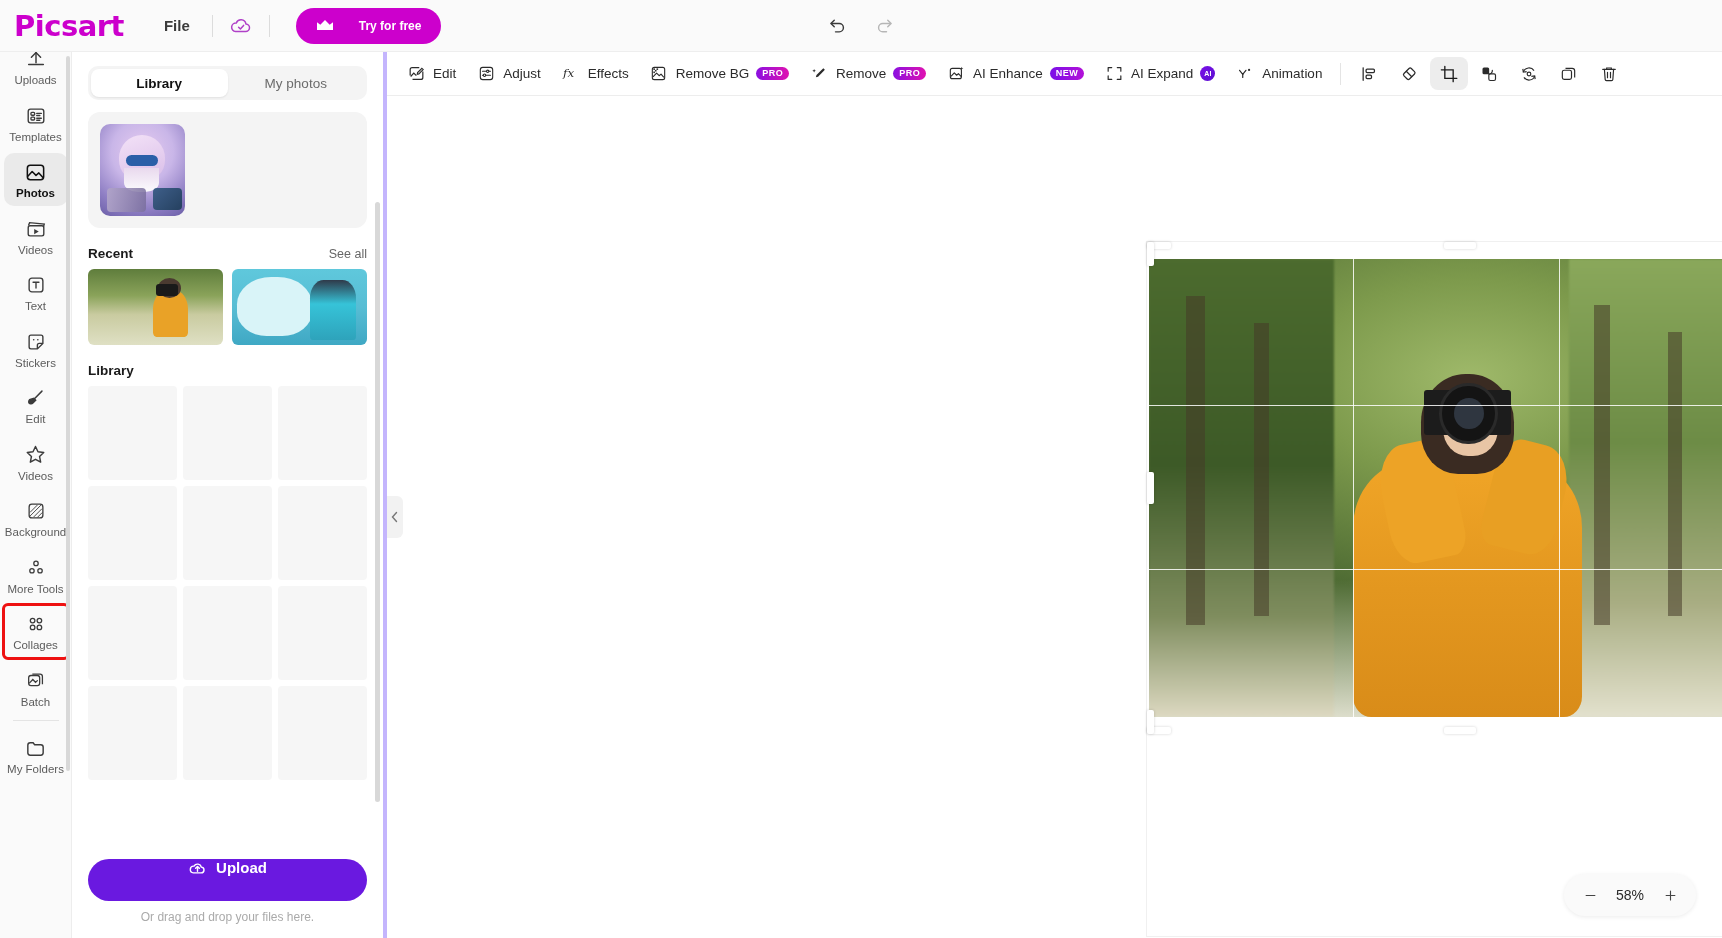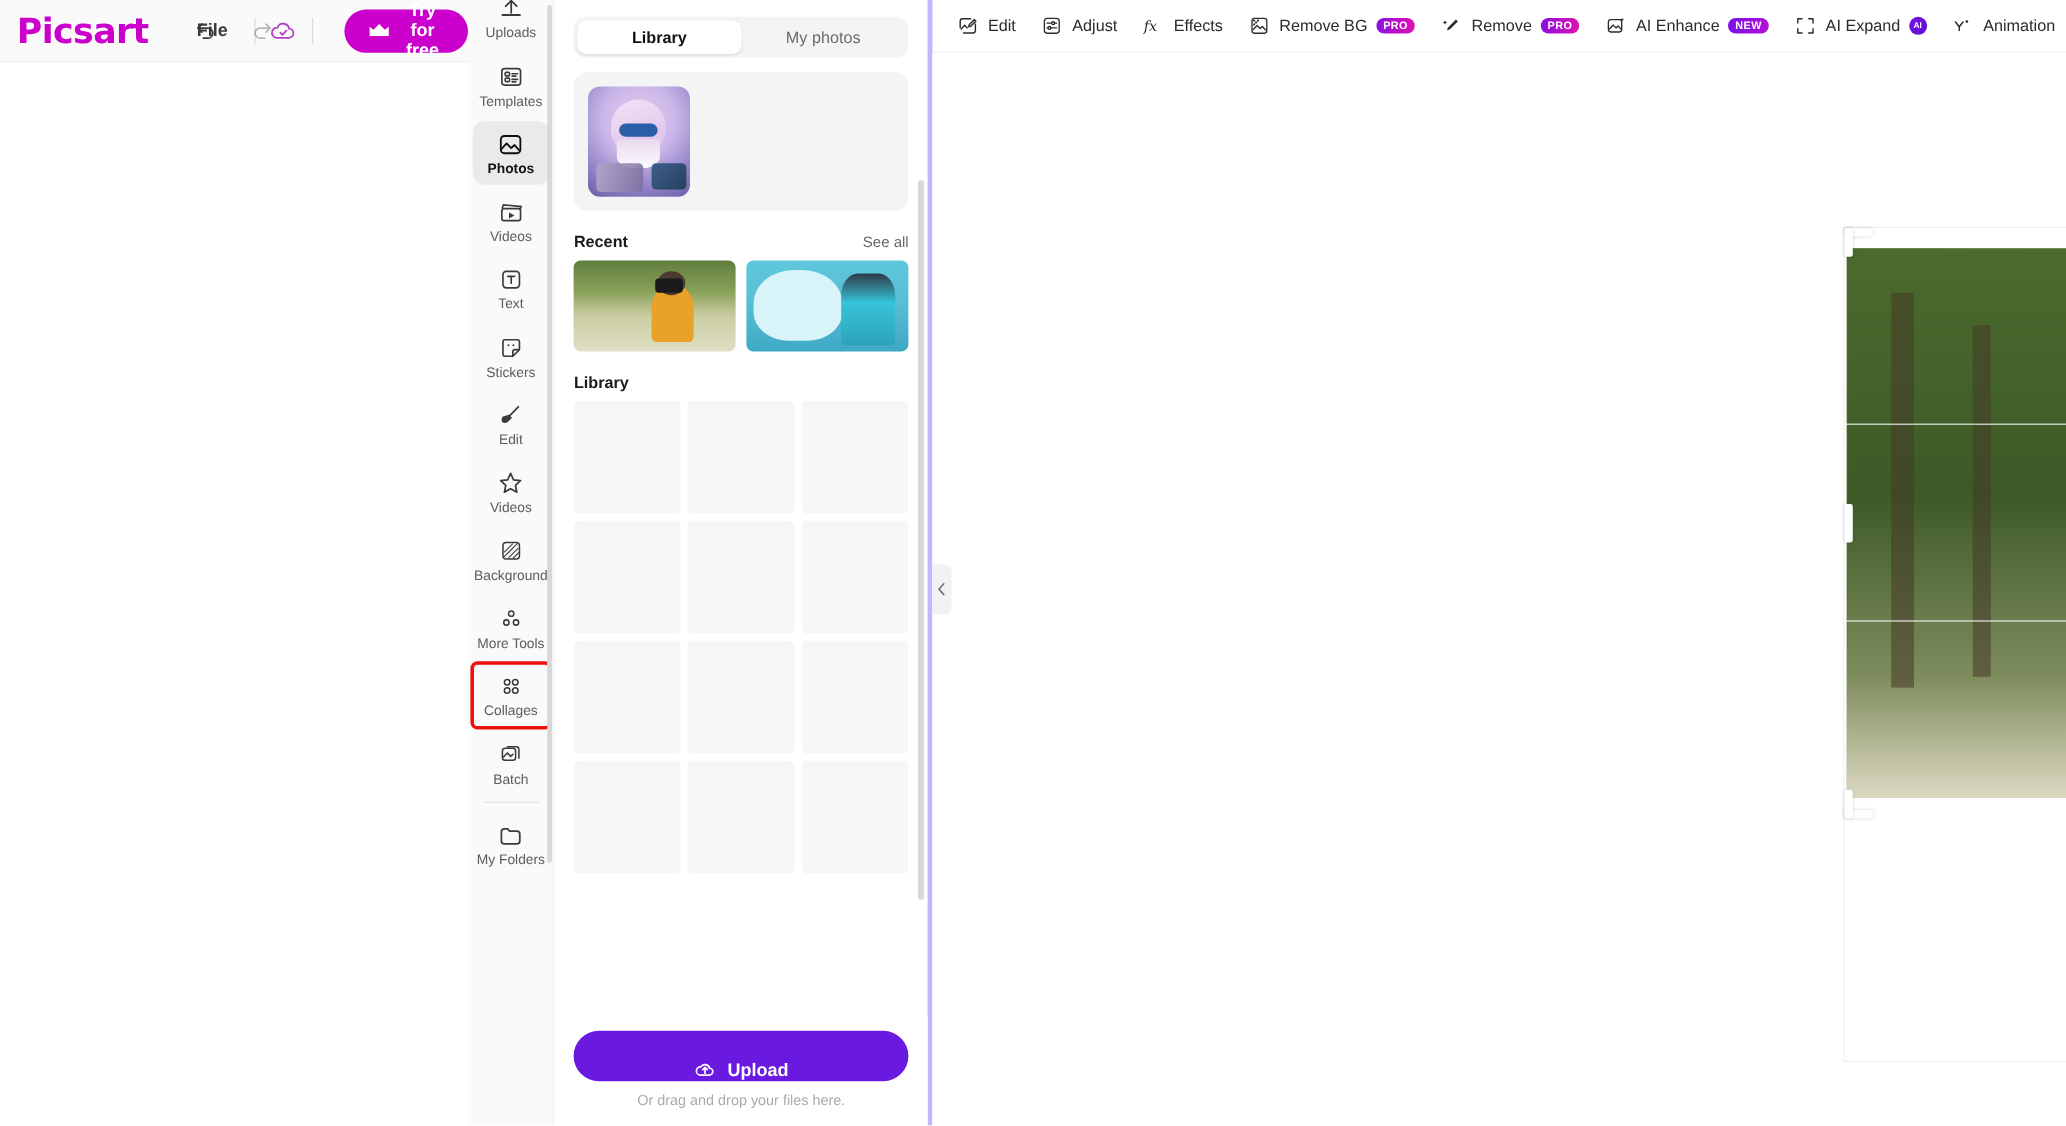"Picsart" .app { flex-direction: row -> column }
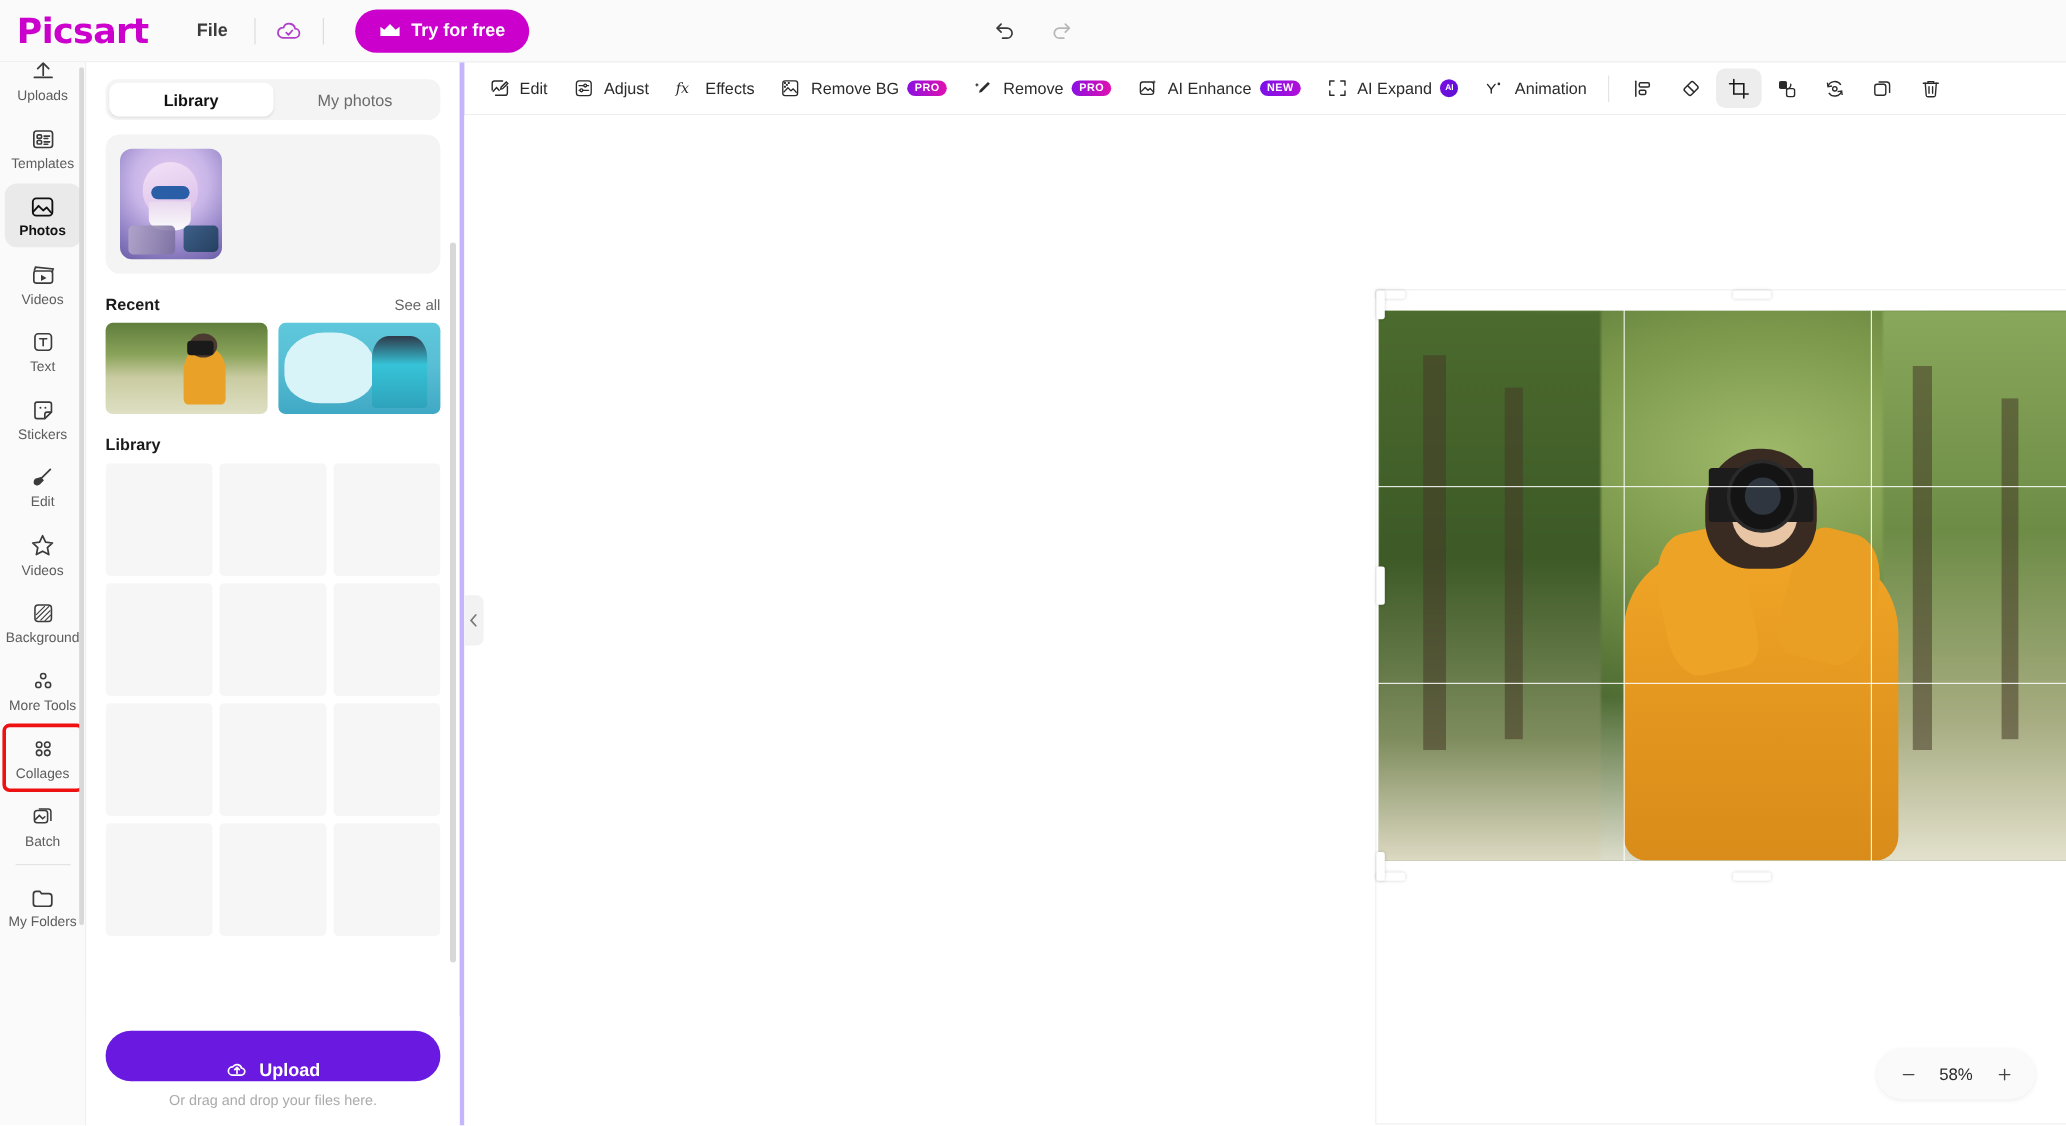"Try for free" .try-free { font-size: 15px -> 12px; gap: 9px -> 25px }
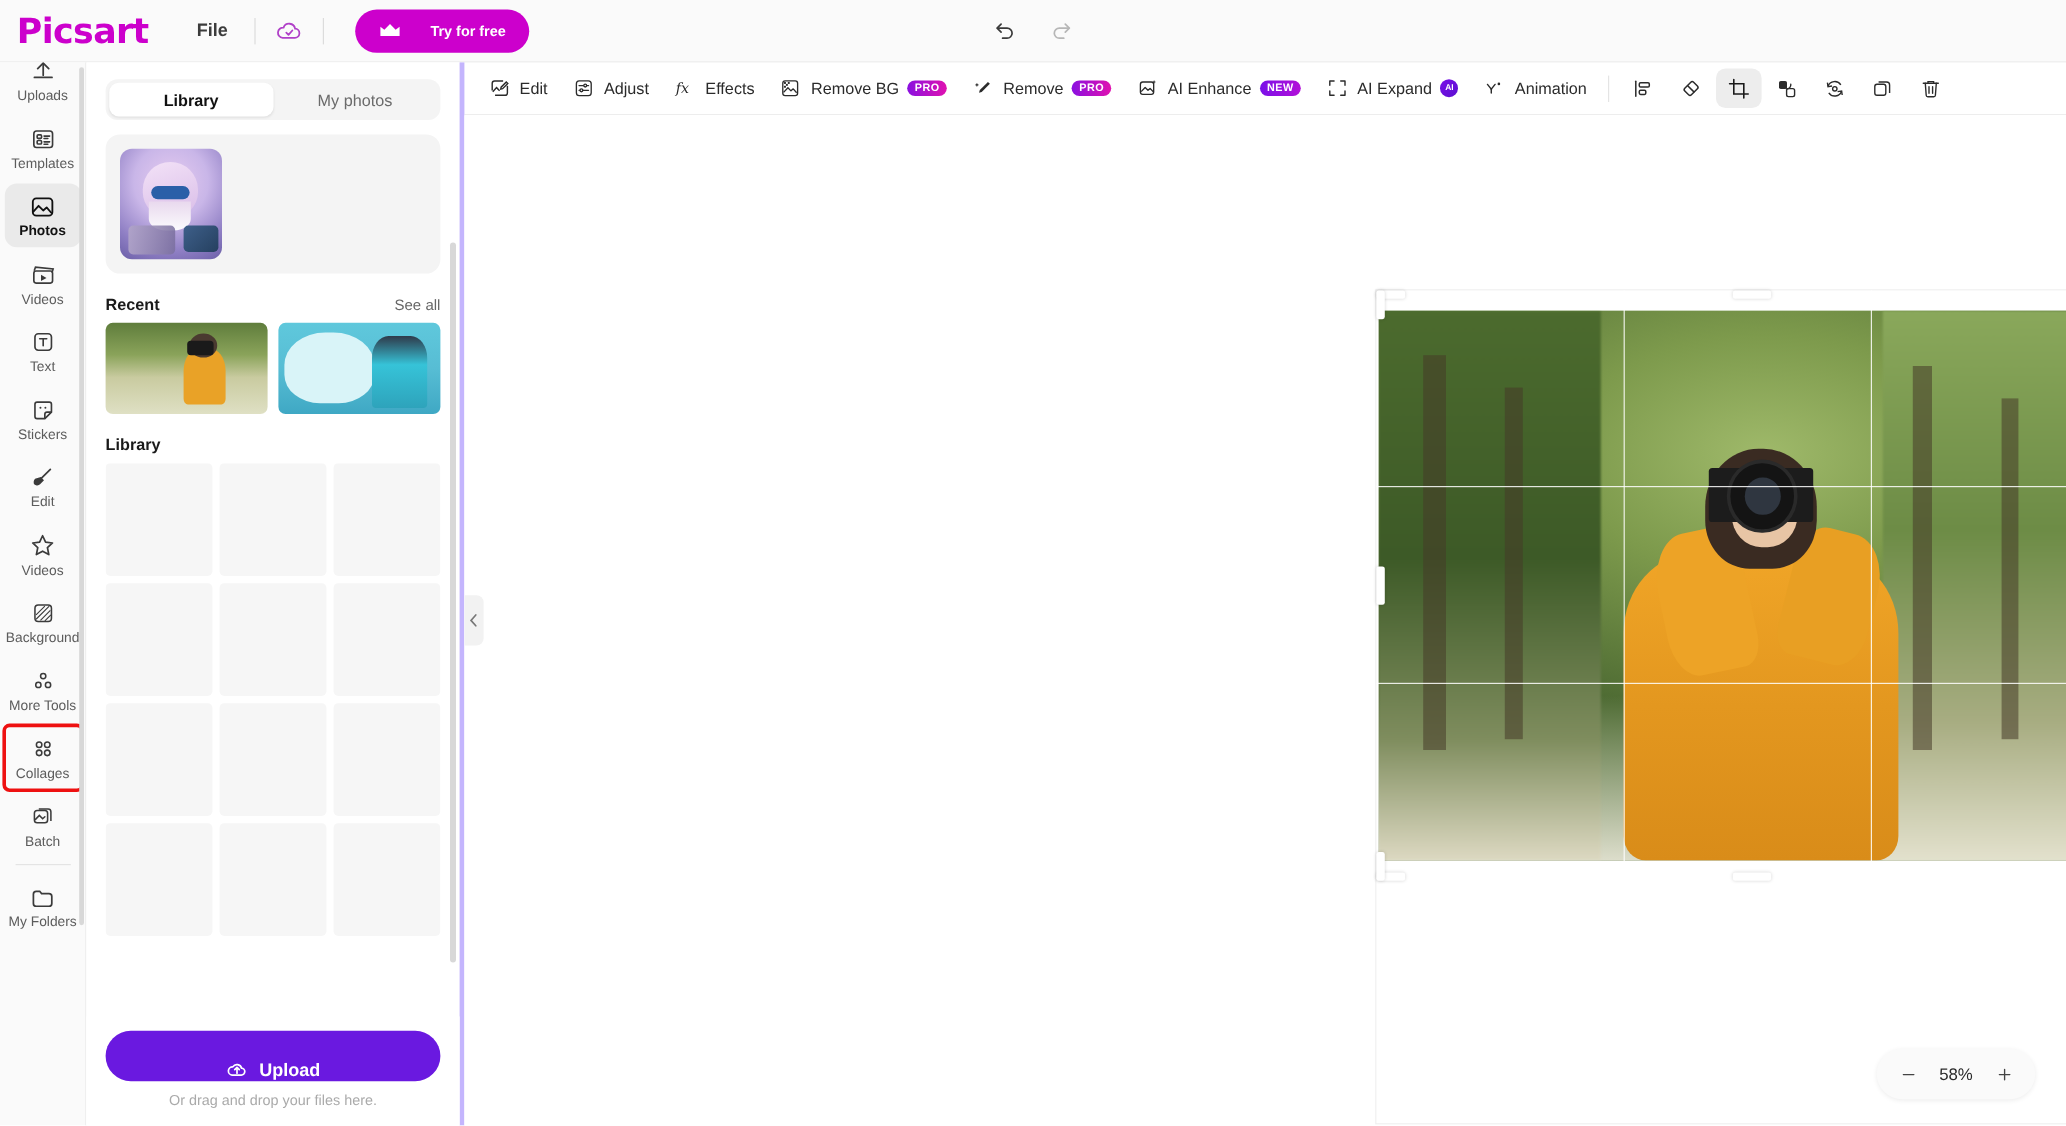"Upload" .upload-btn { align-items: flex-end -> flex-start }
